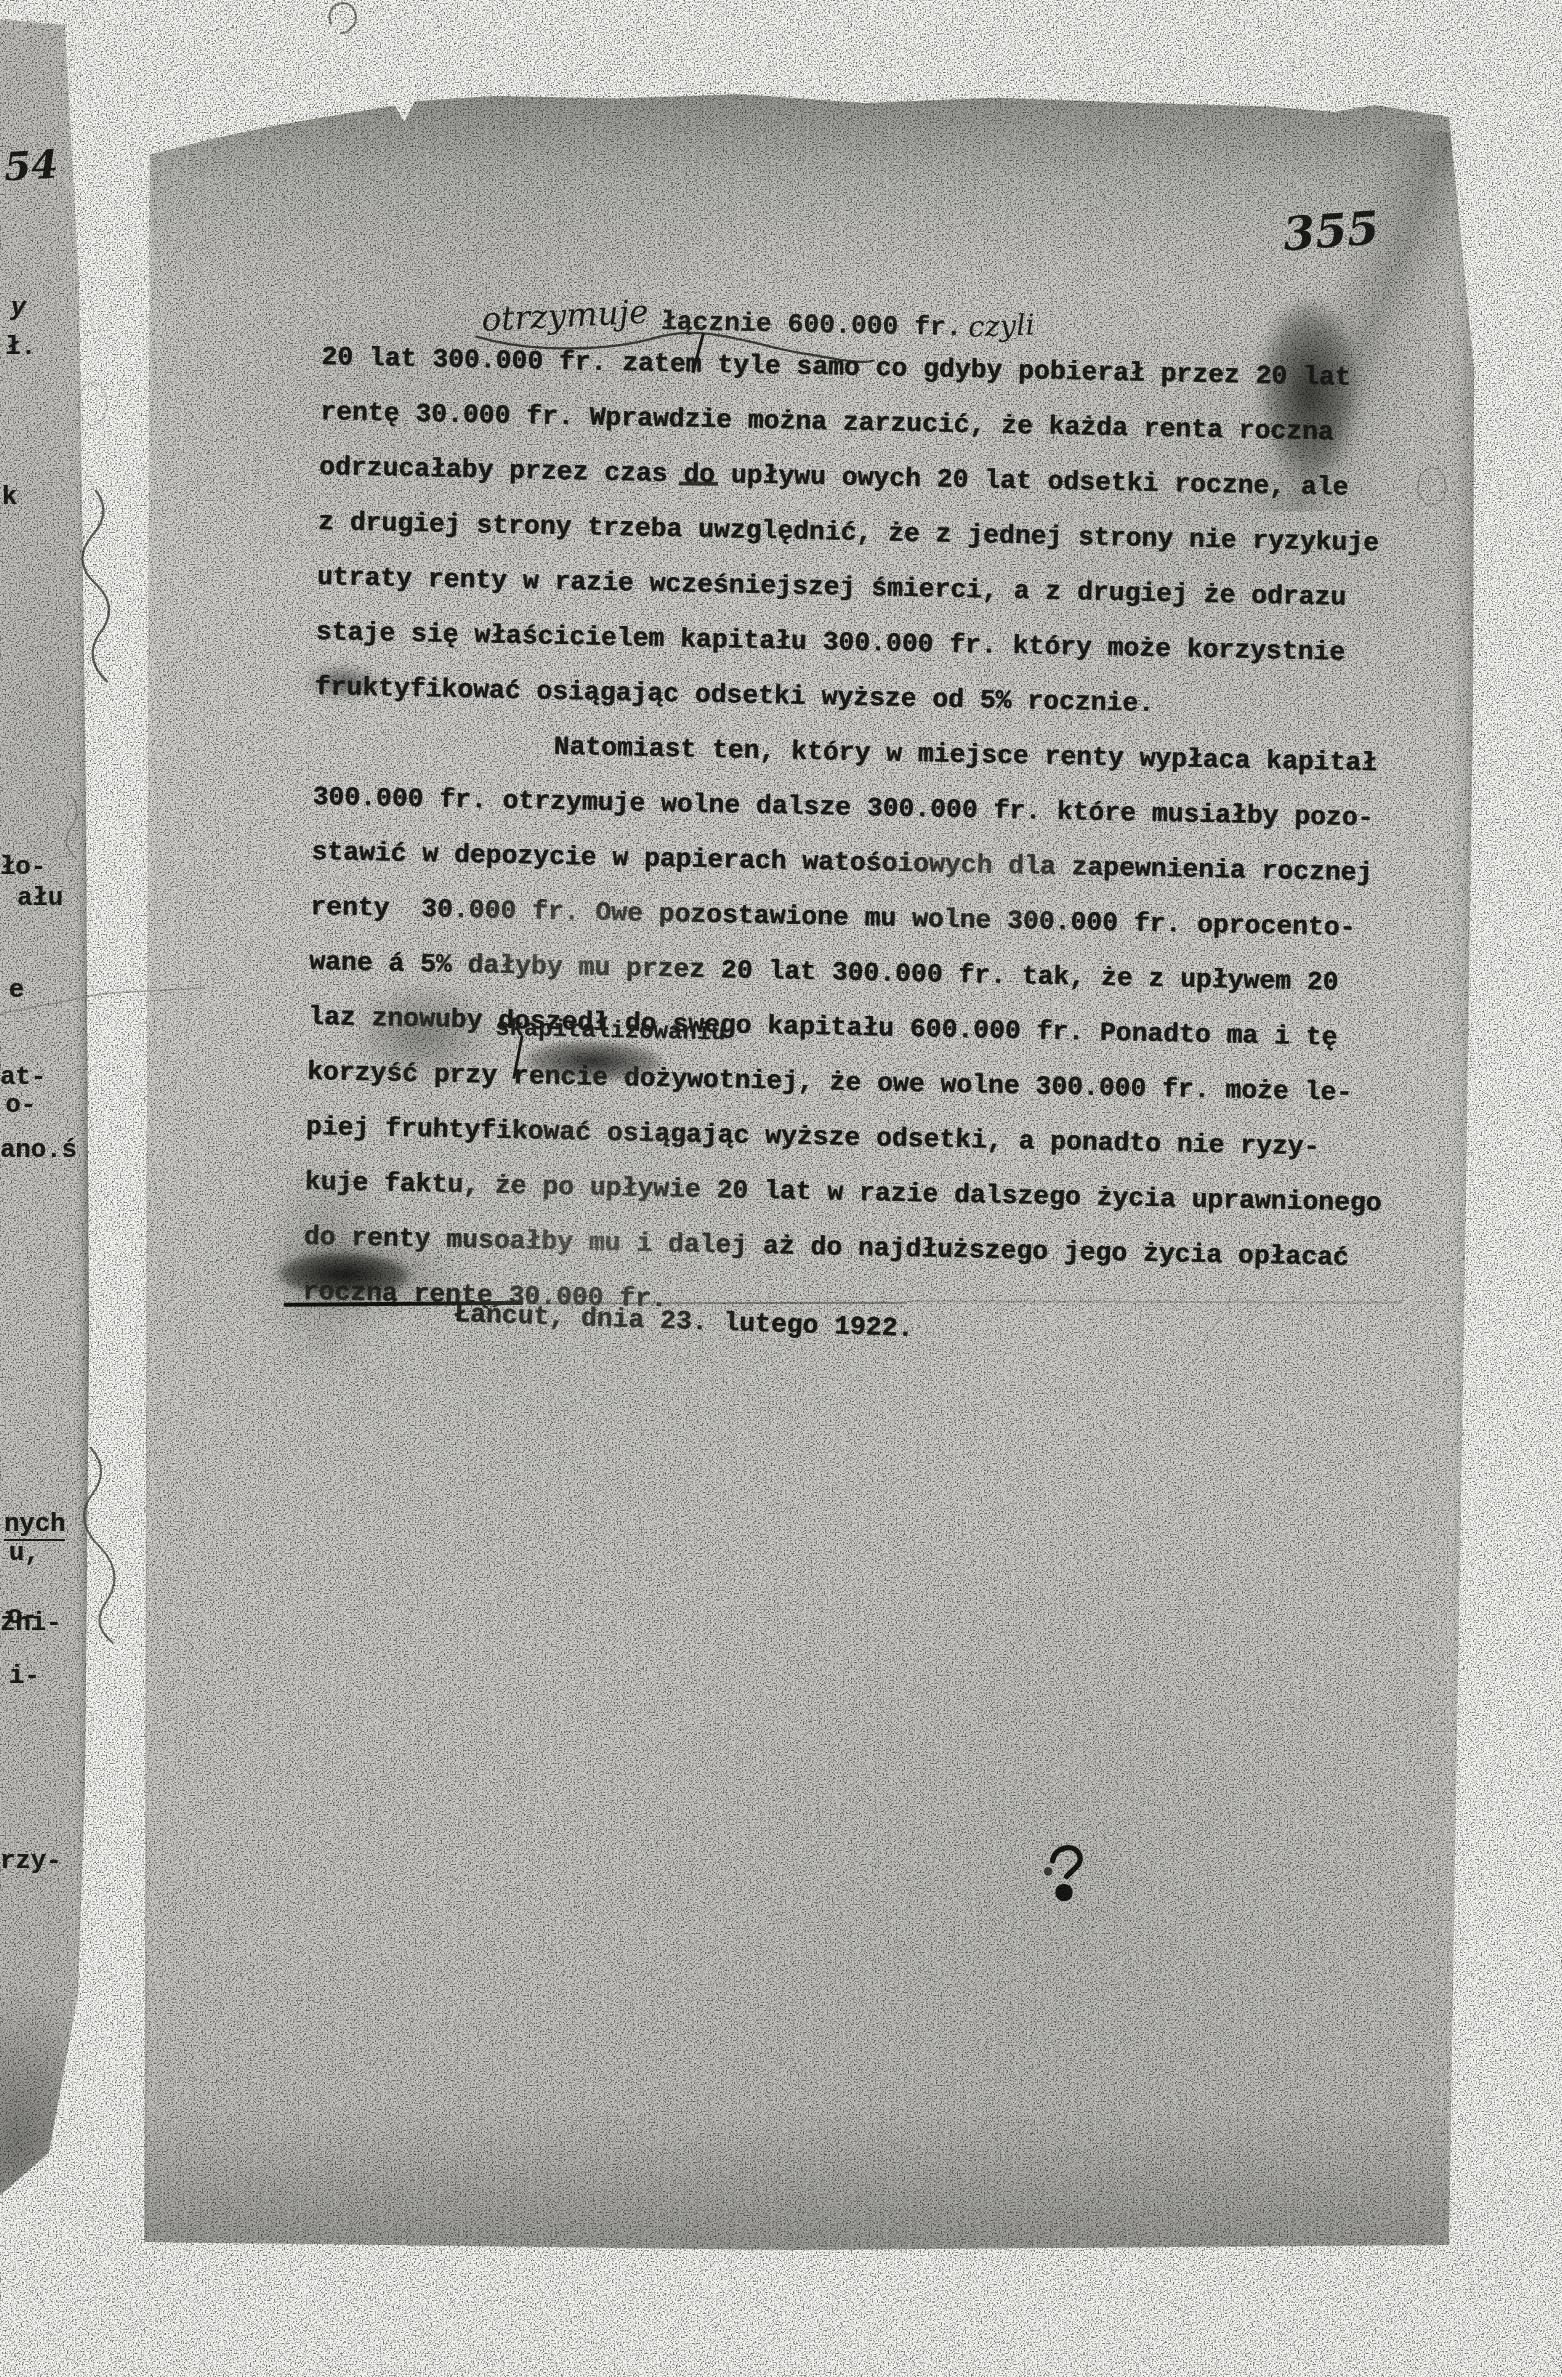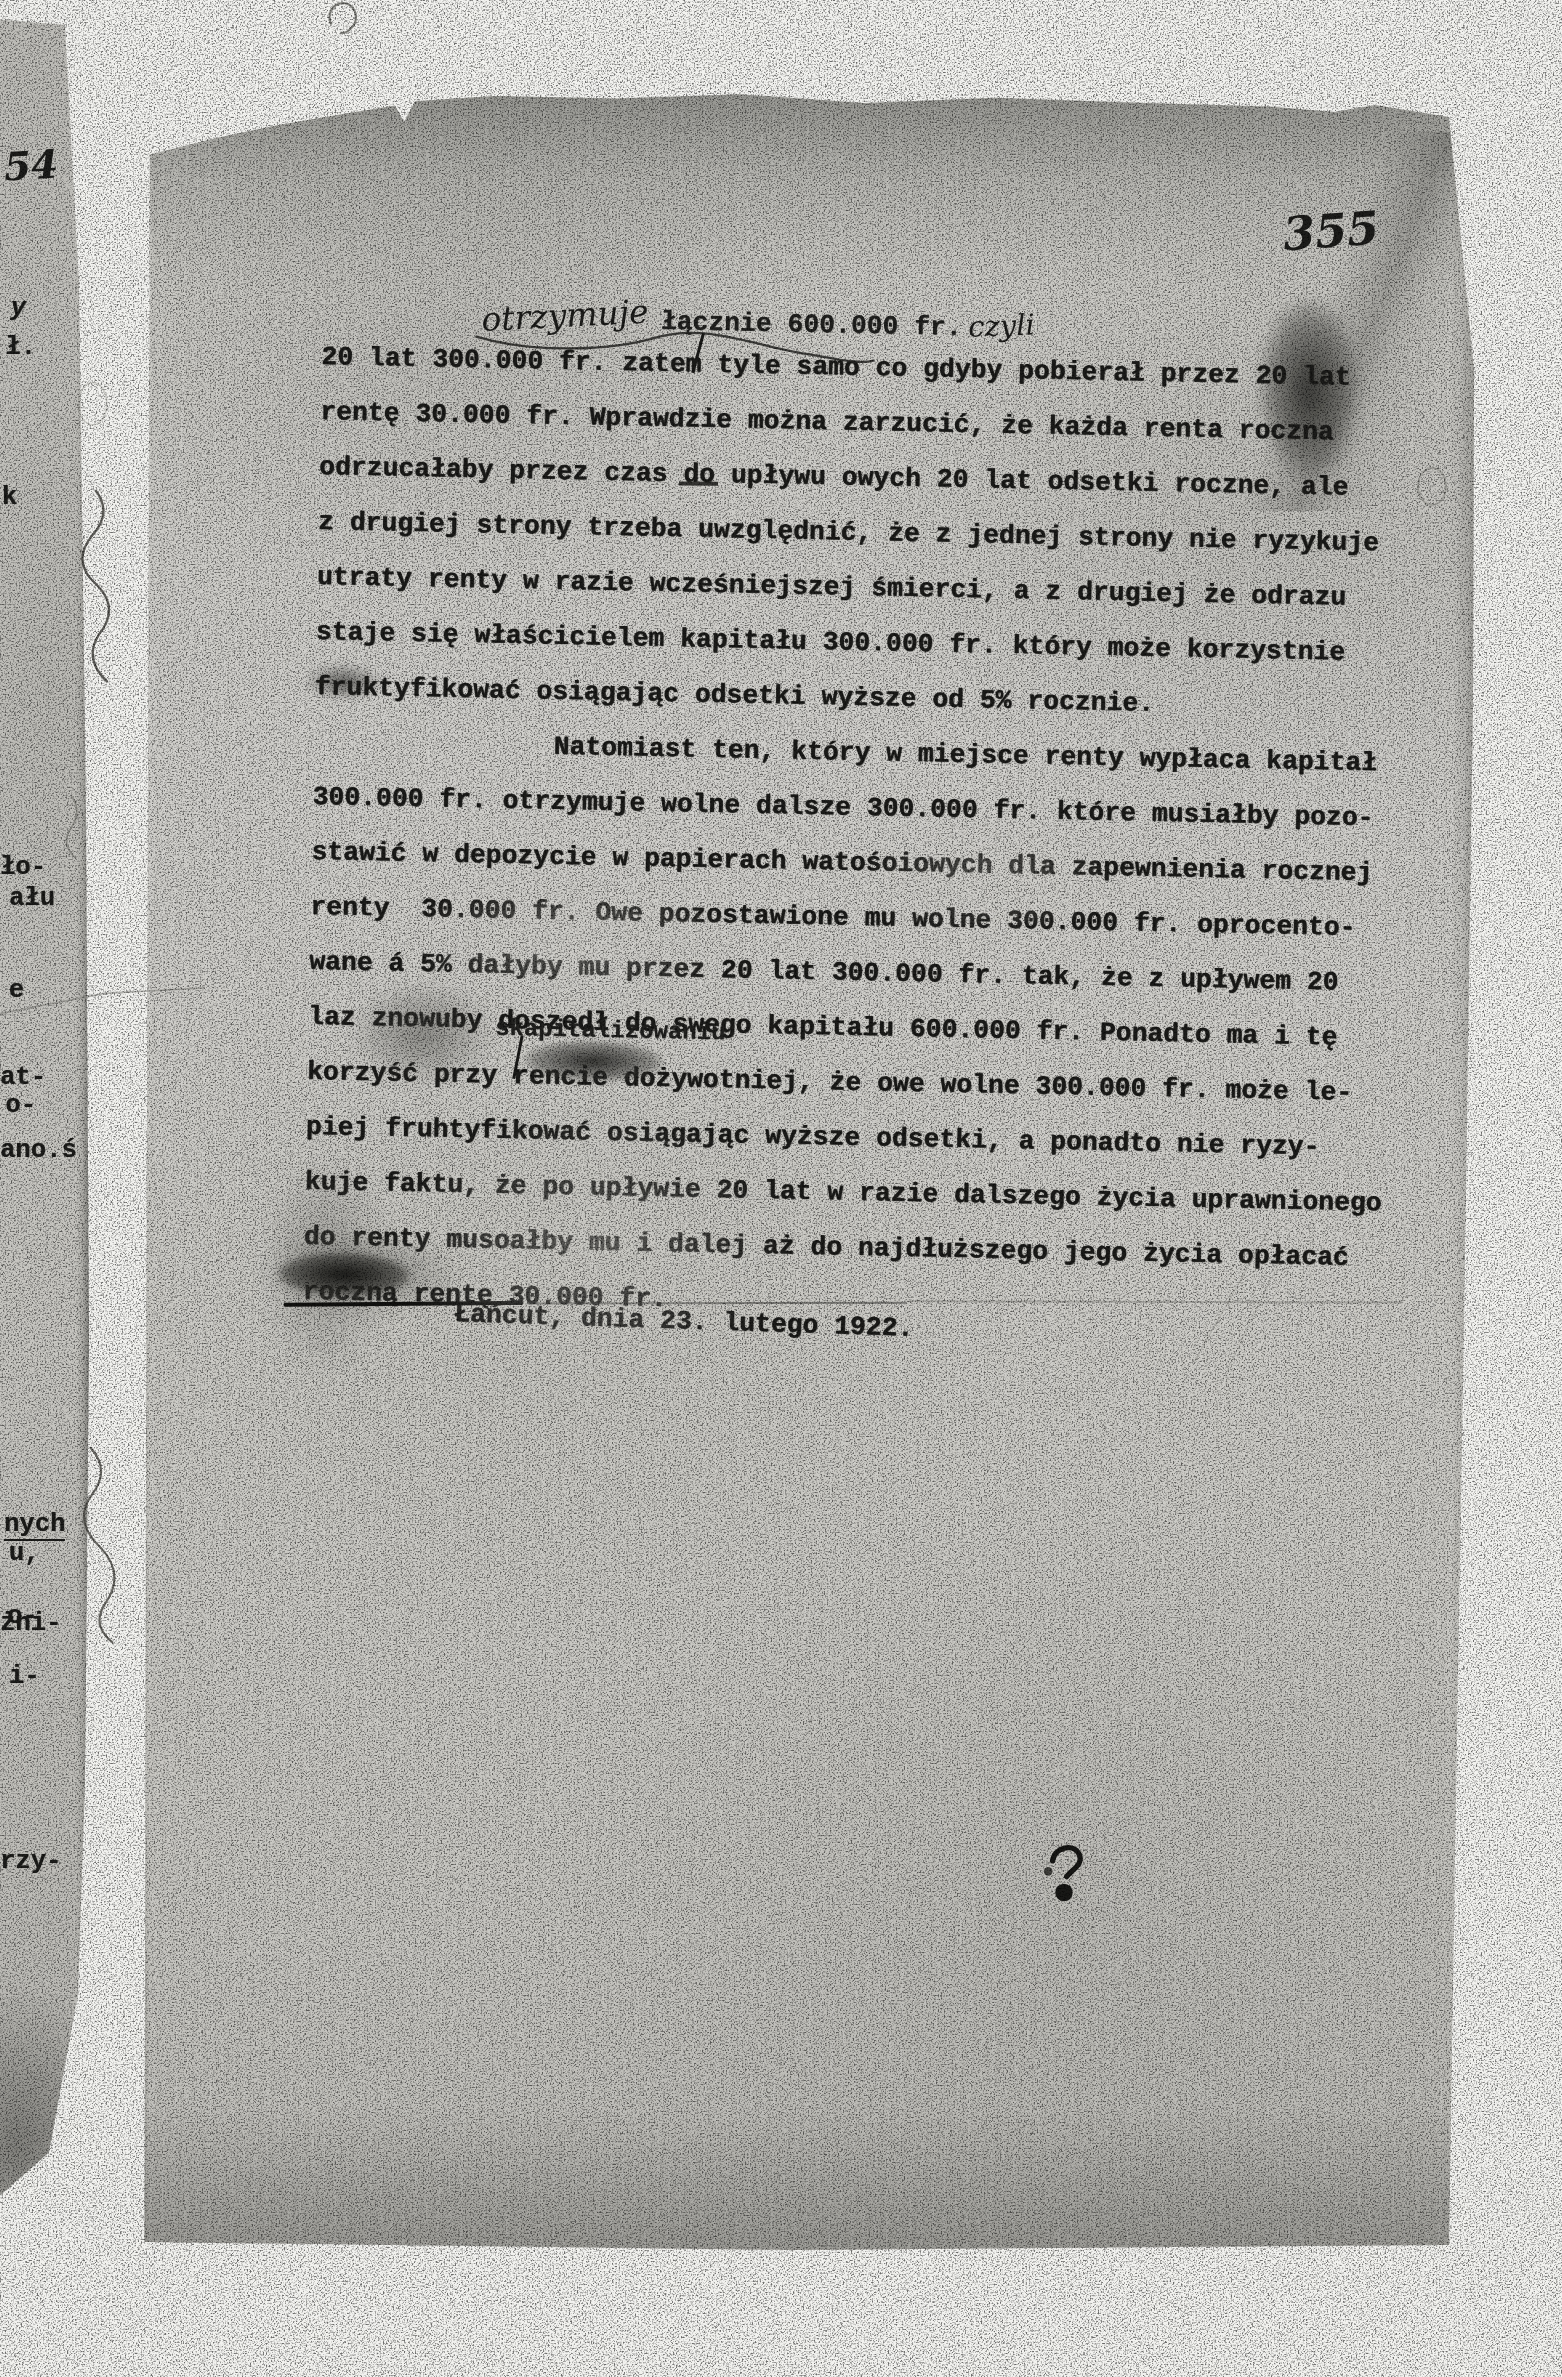"ału" span.frag { left: 9px -> 17px }
